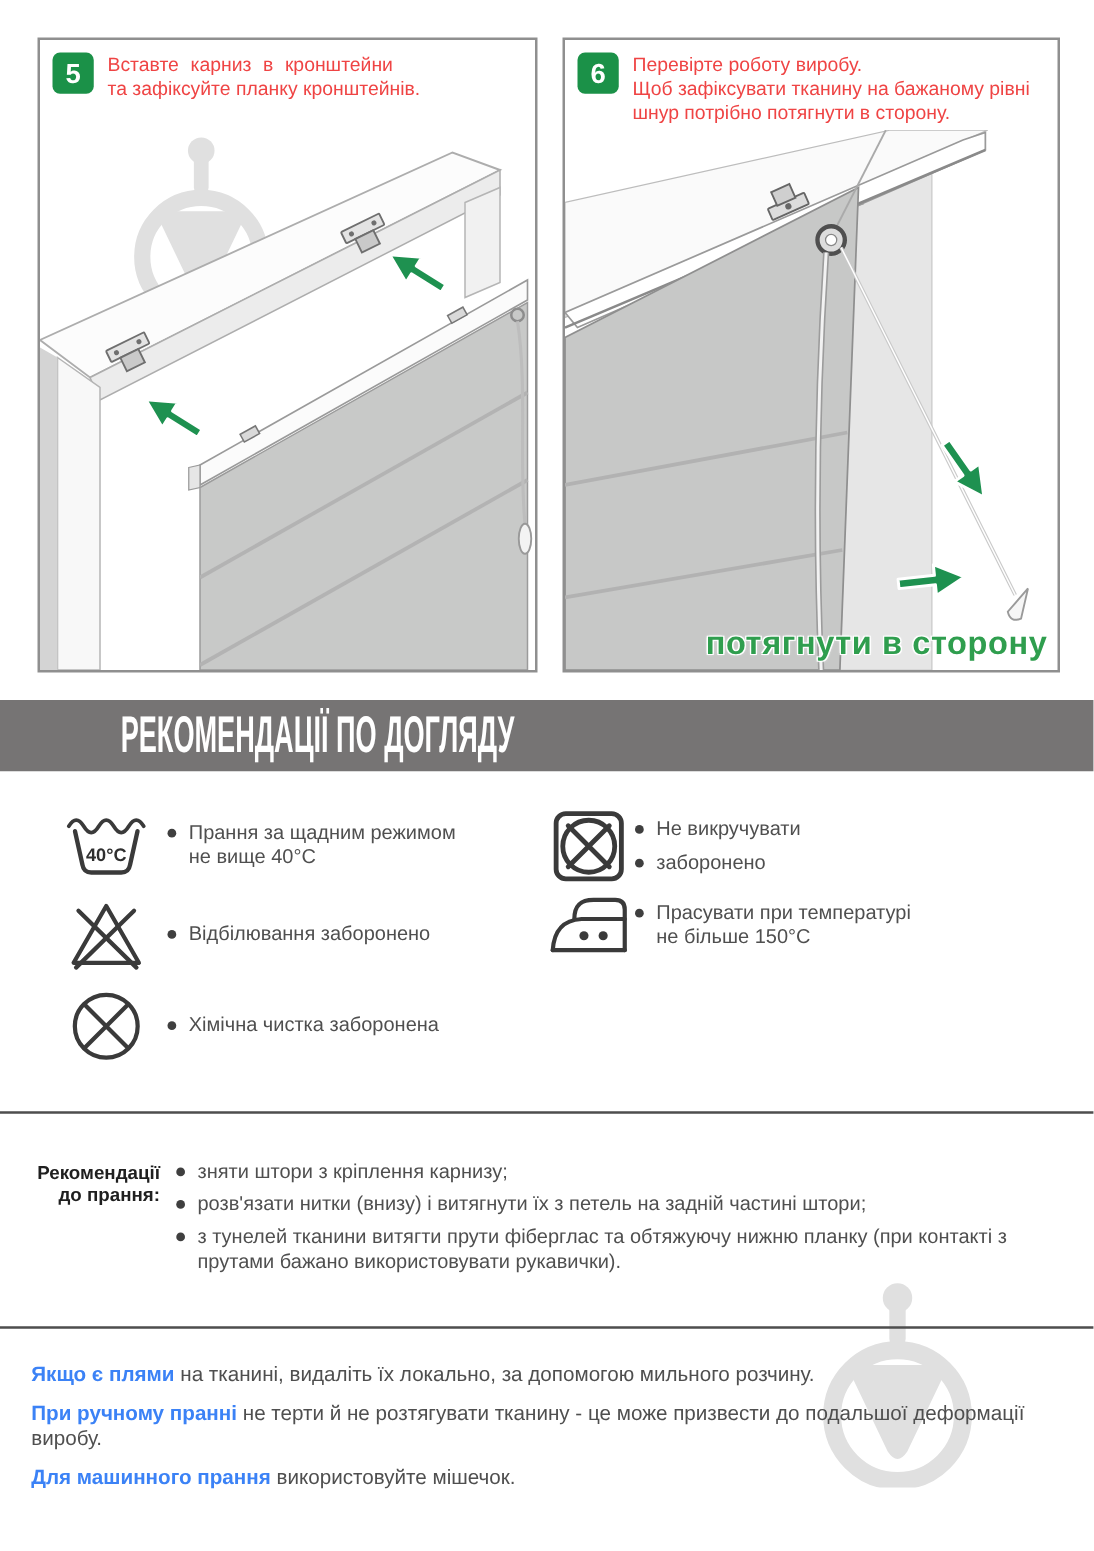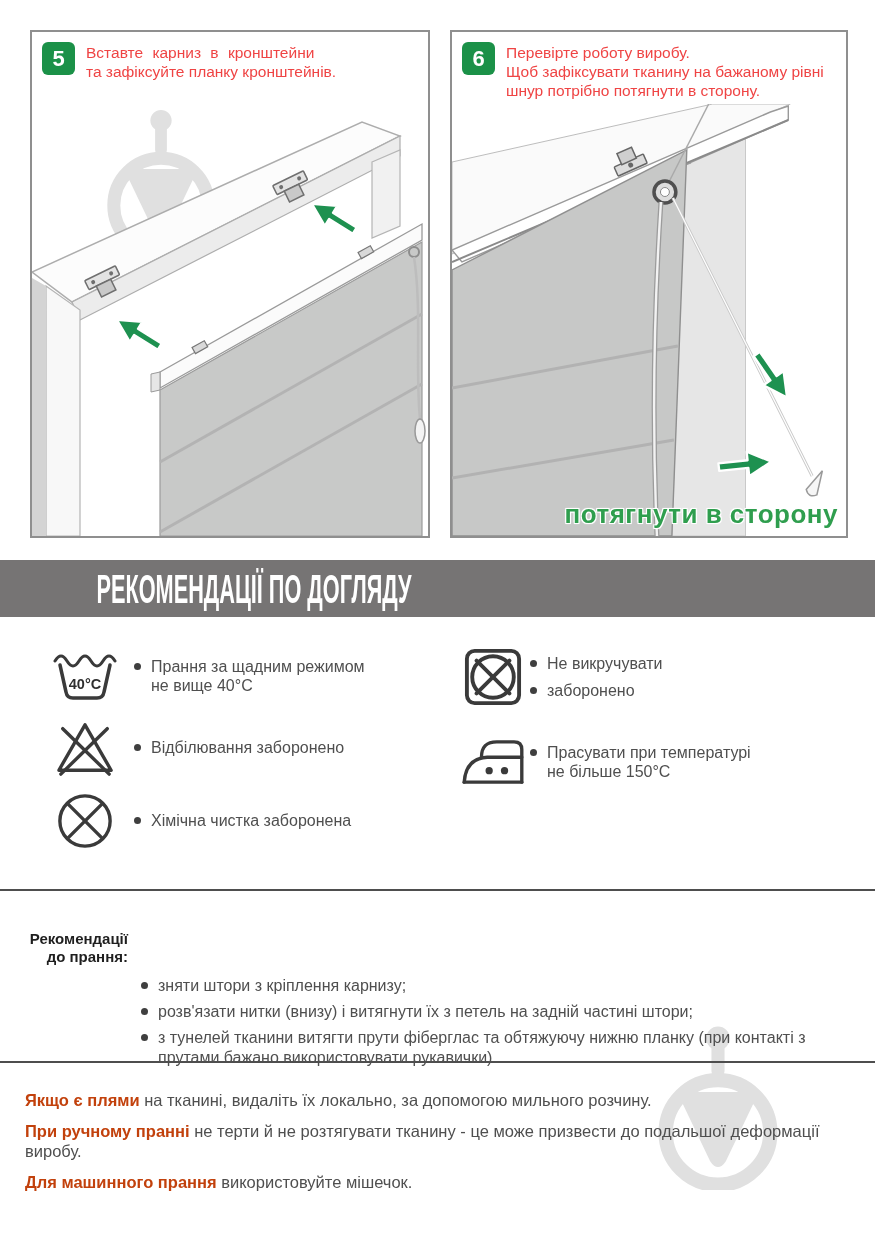"Не викручувати" .care-right { gap: 32px -> 10px; left: 456px -> 434px }
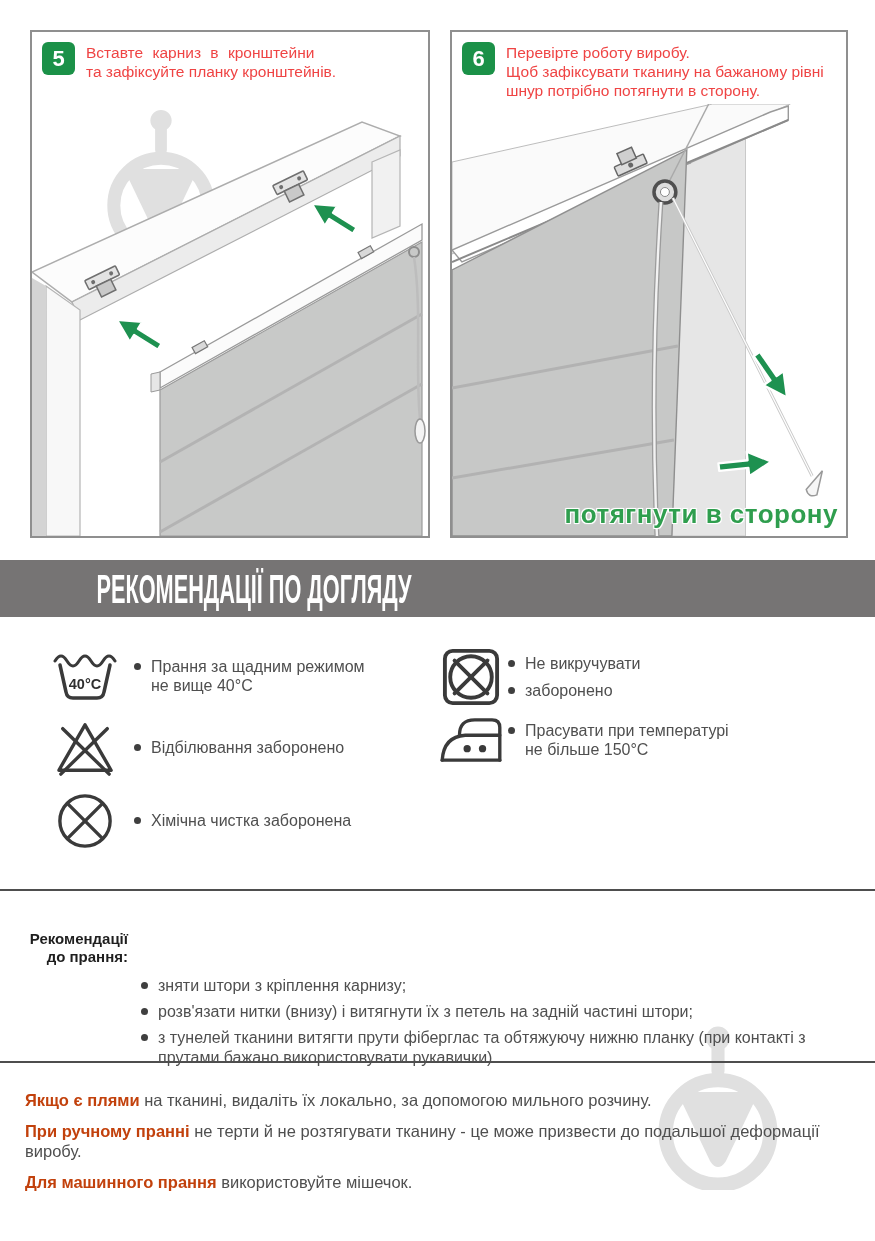"зняти штори з кріплення карнизу;" .wash-items { margin-top: 48px -> none }
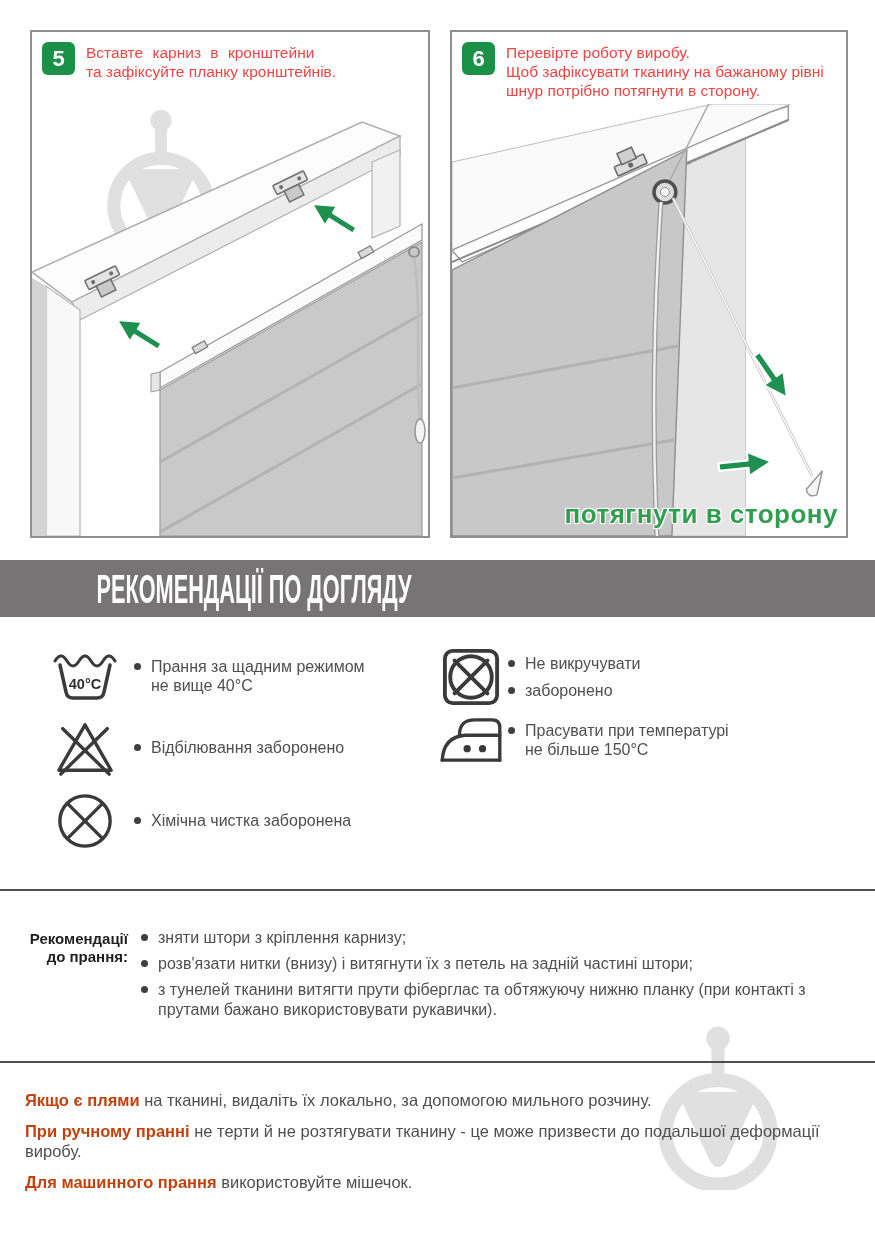"Якщо є плями" .note .b { color: #c2410c -> #3b82f6 }
